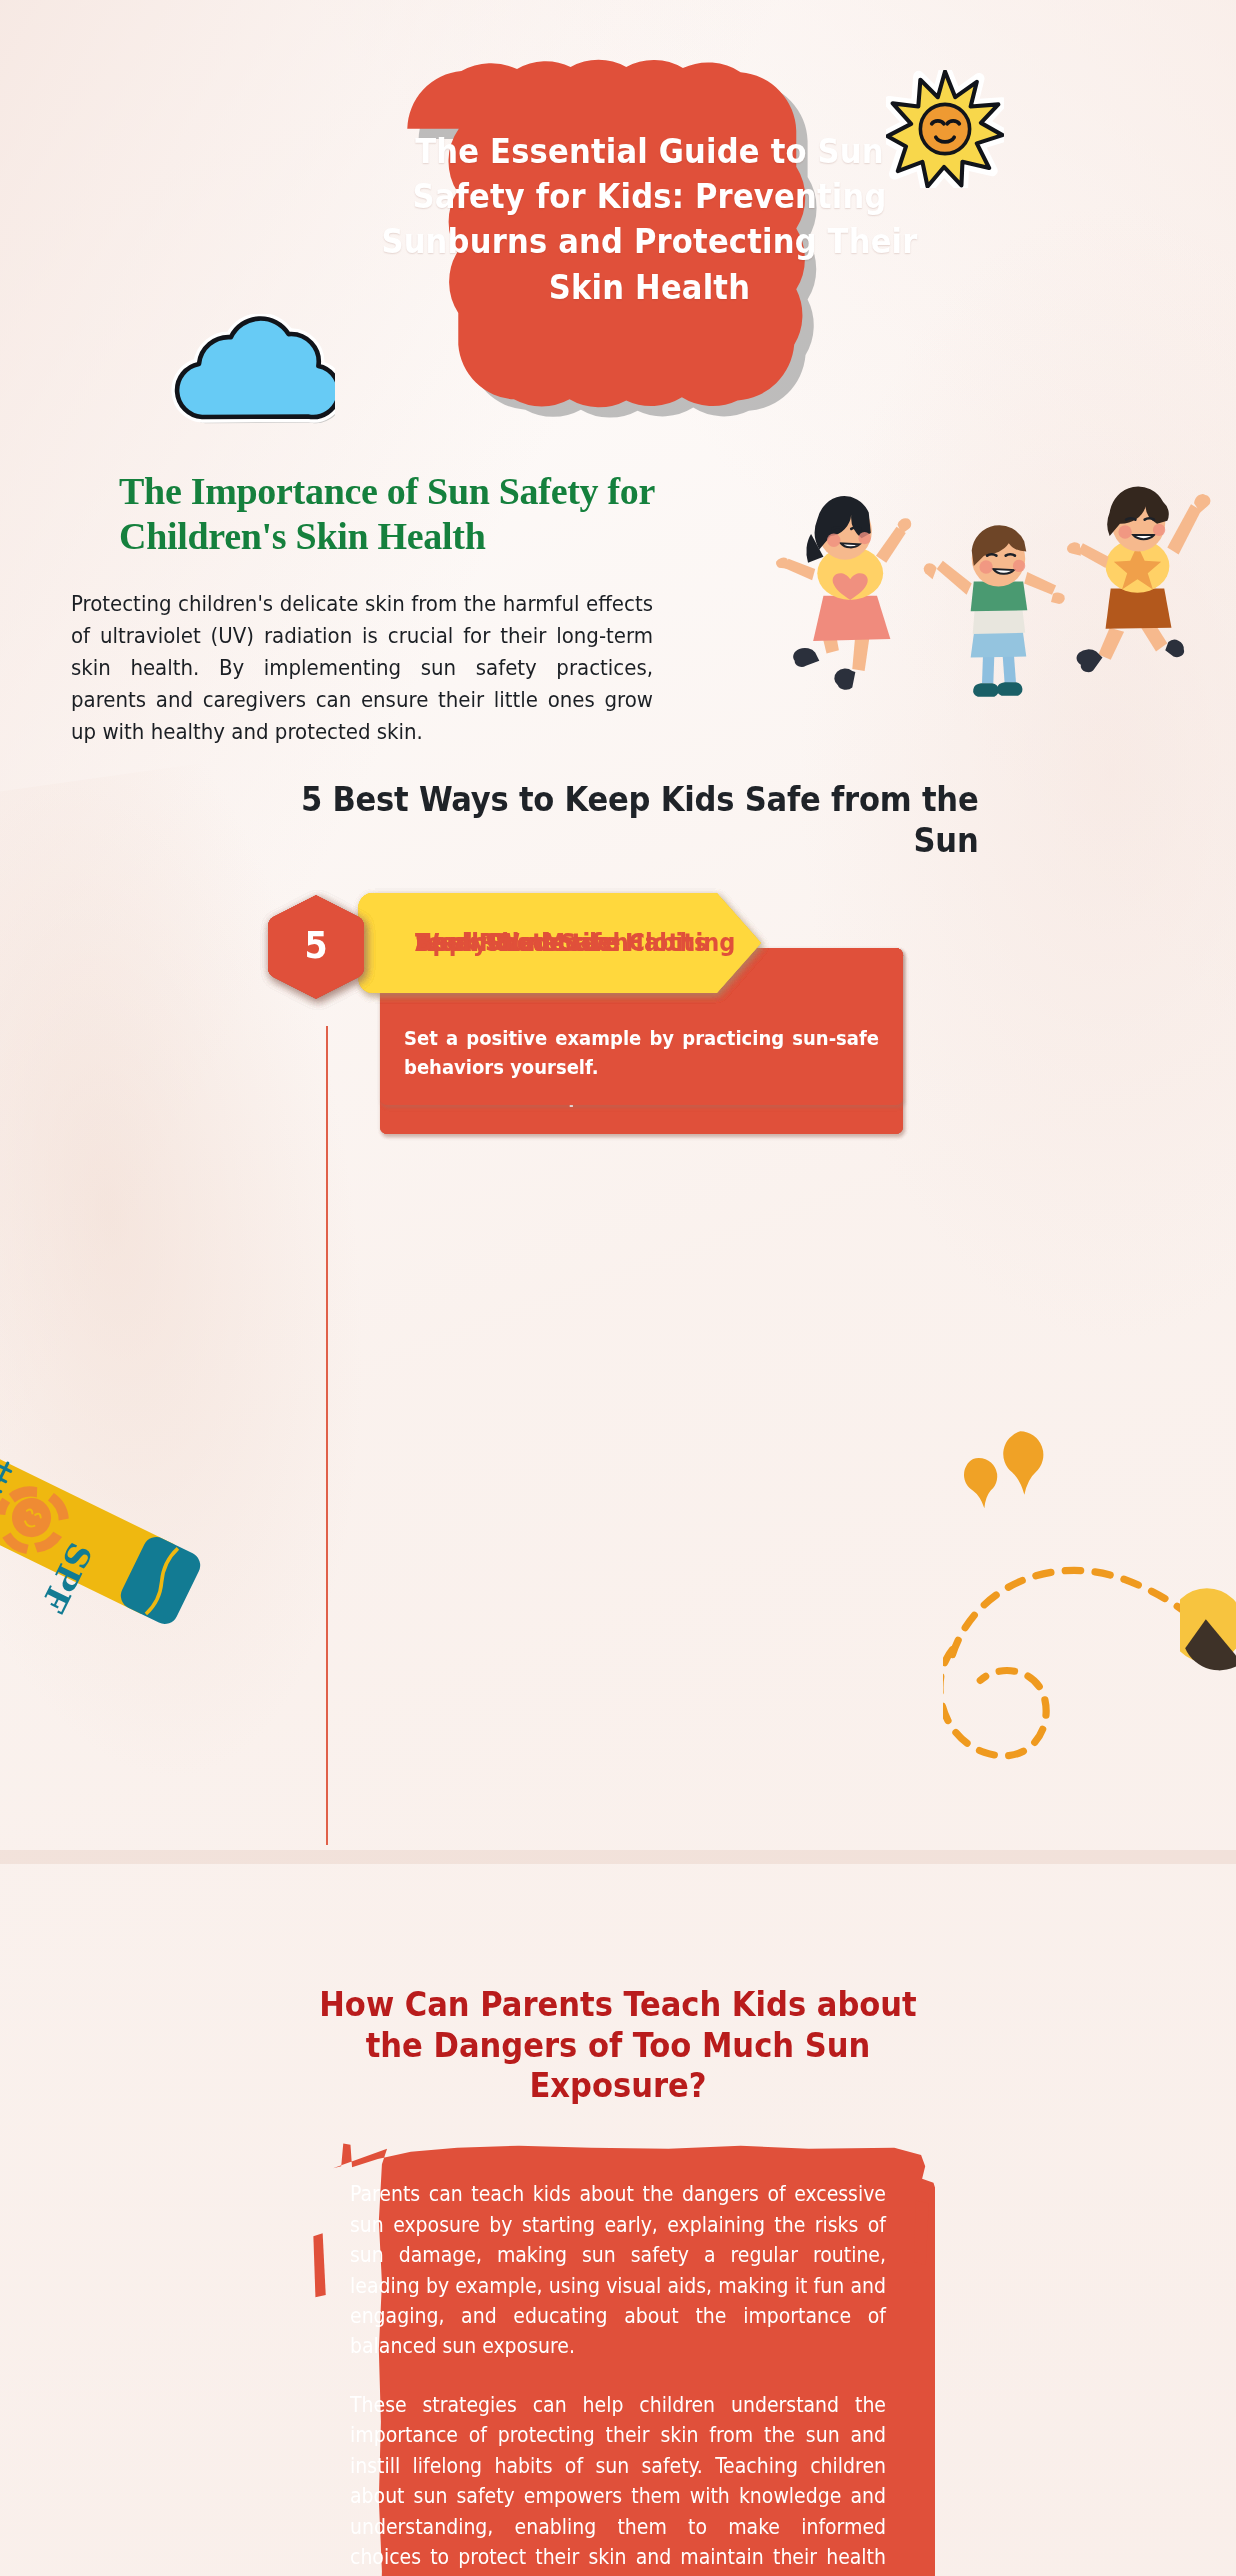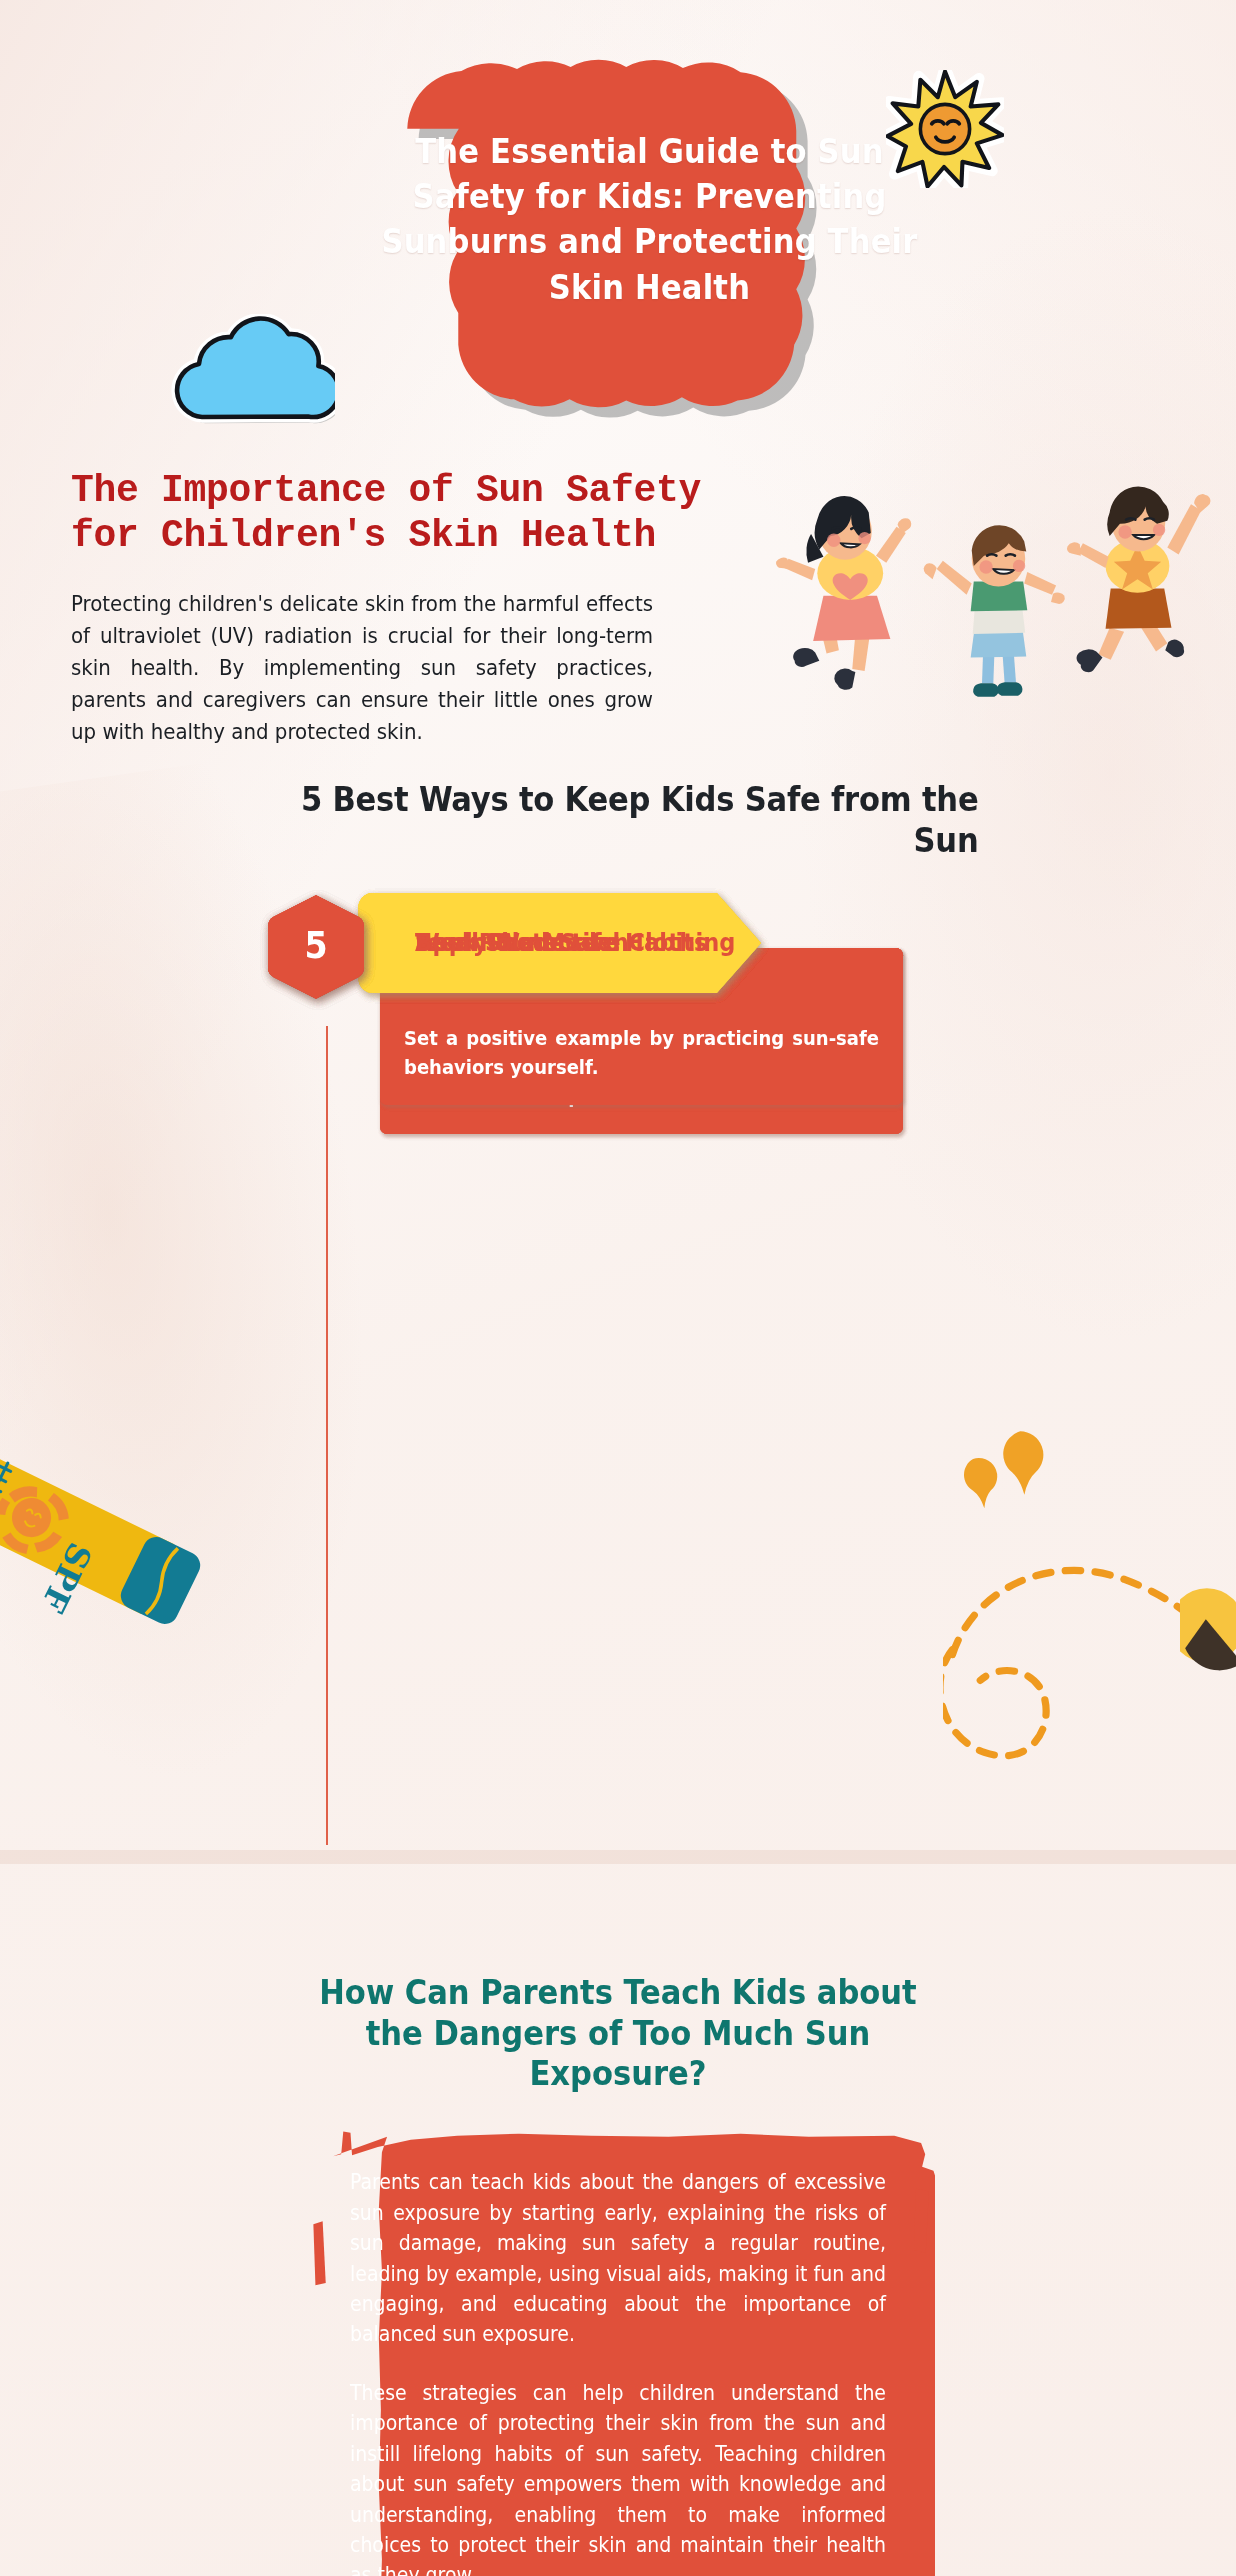"The Importance of Sun Safety" .head-2 { color: #b91c1c -> #15803d; font-family: Liberation Mono, monospace -> Liberation Serif, serif; margin-left: none -> 48px }
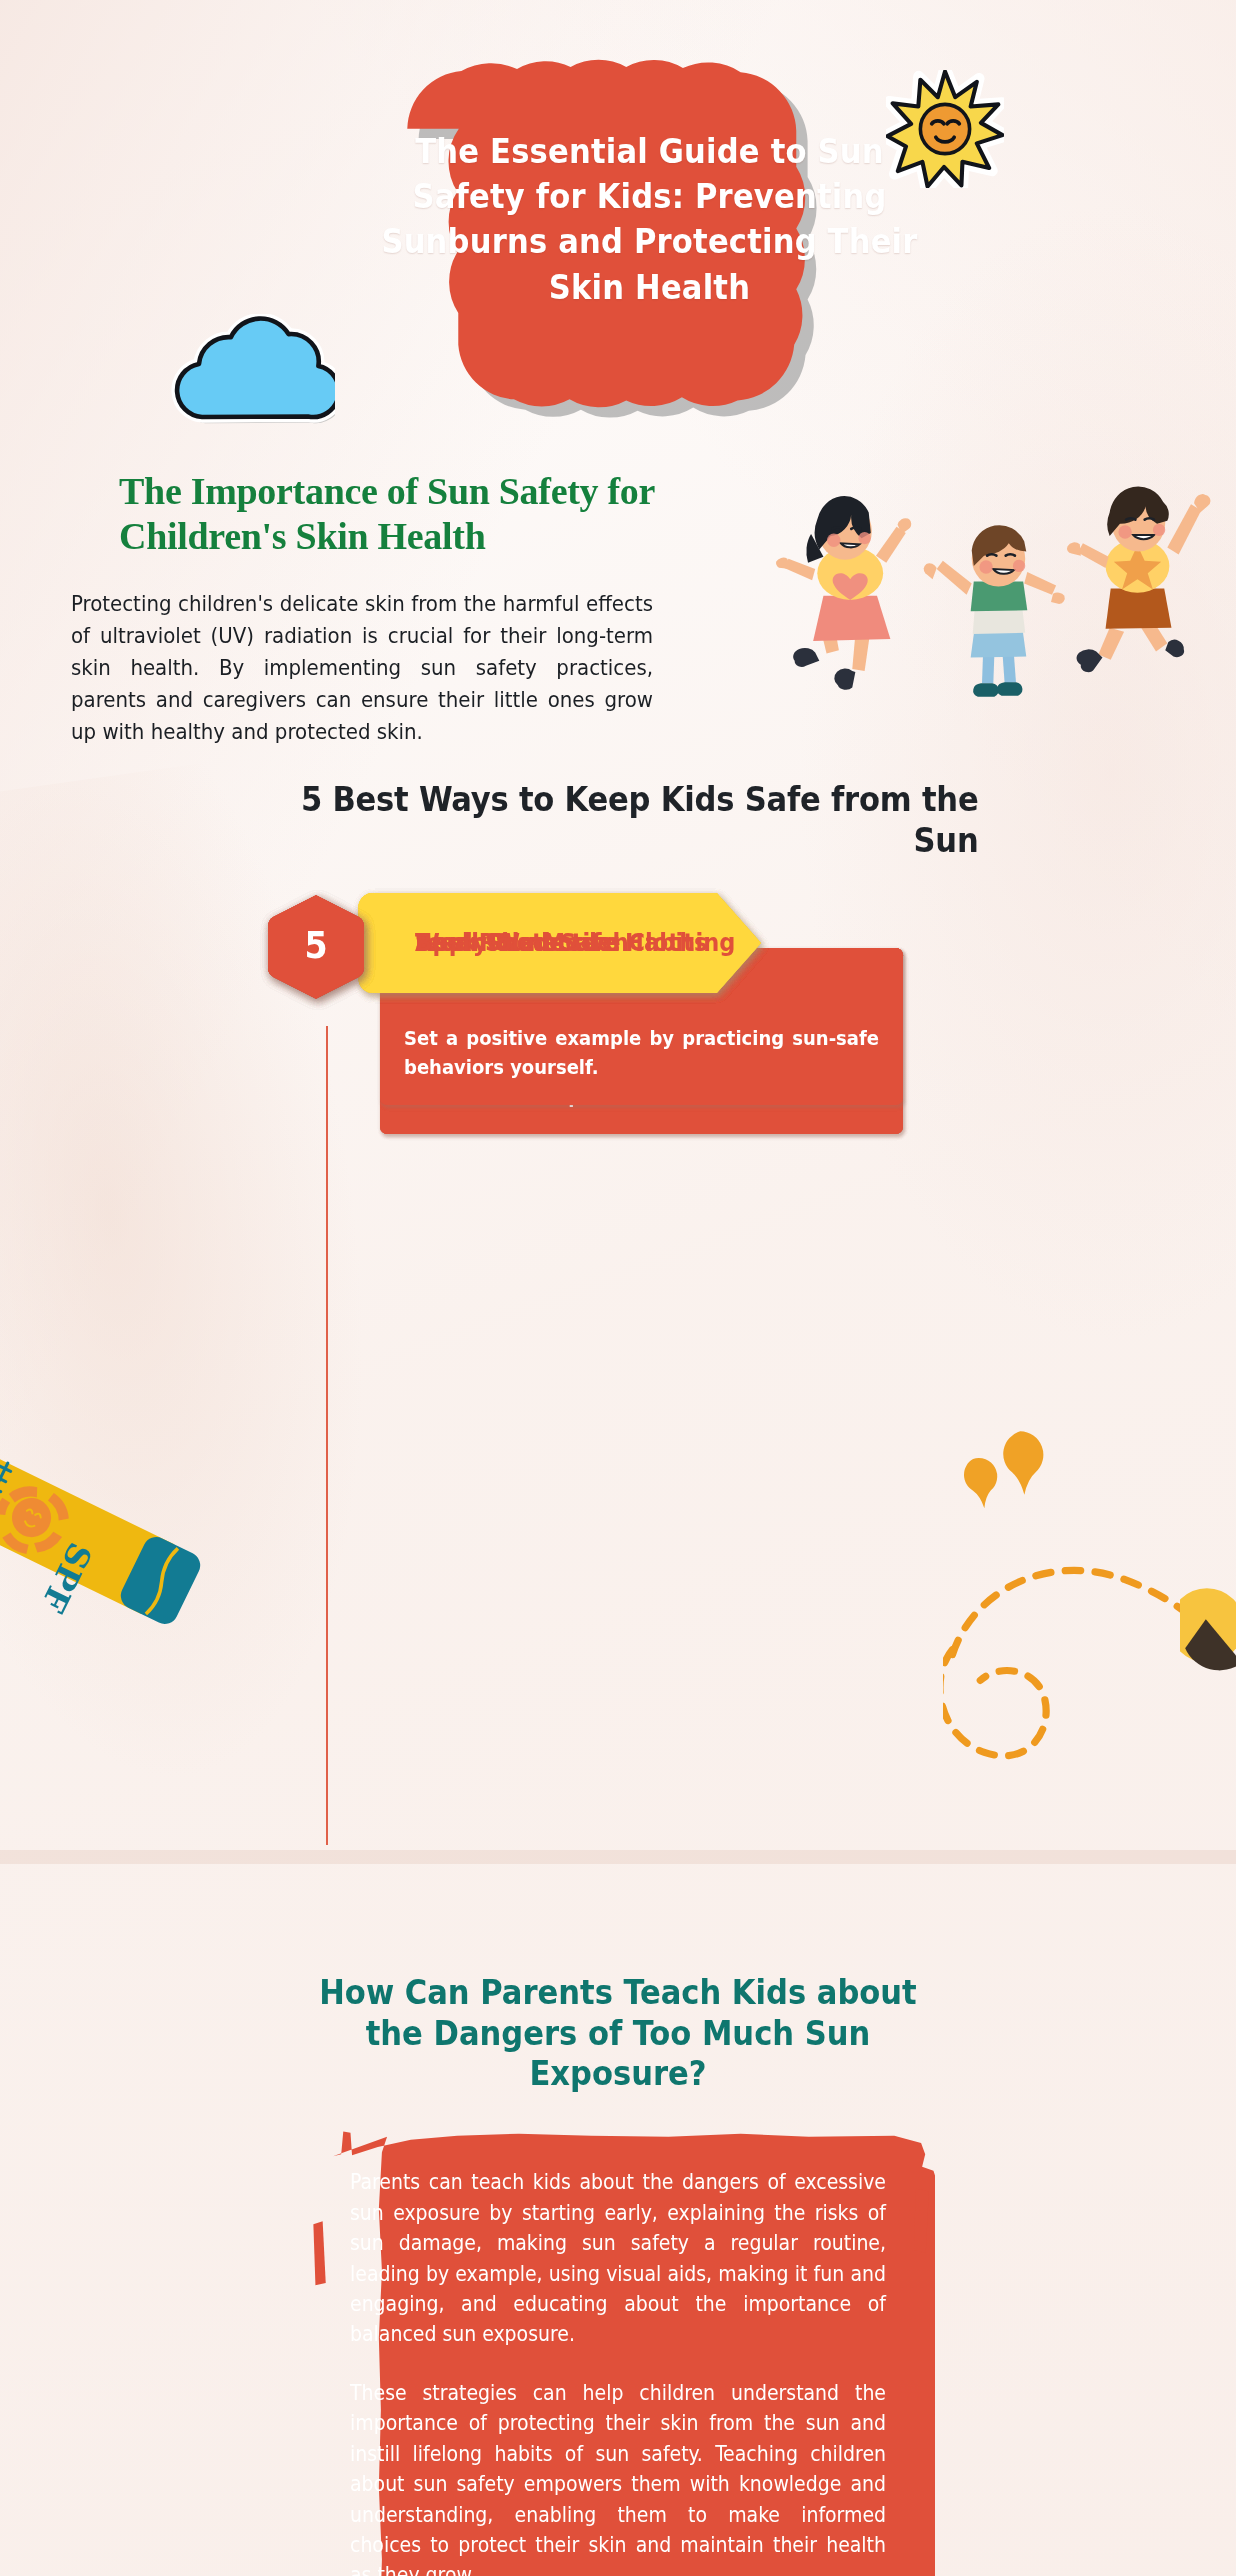"How Can Parents Teach Kids" #dangers-title { color: #0f766e -> #b91c1c; margin: 0 auto -> 12px auto }
